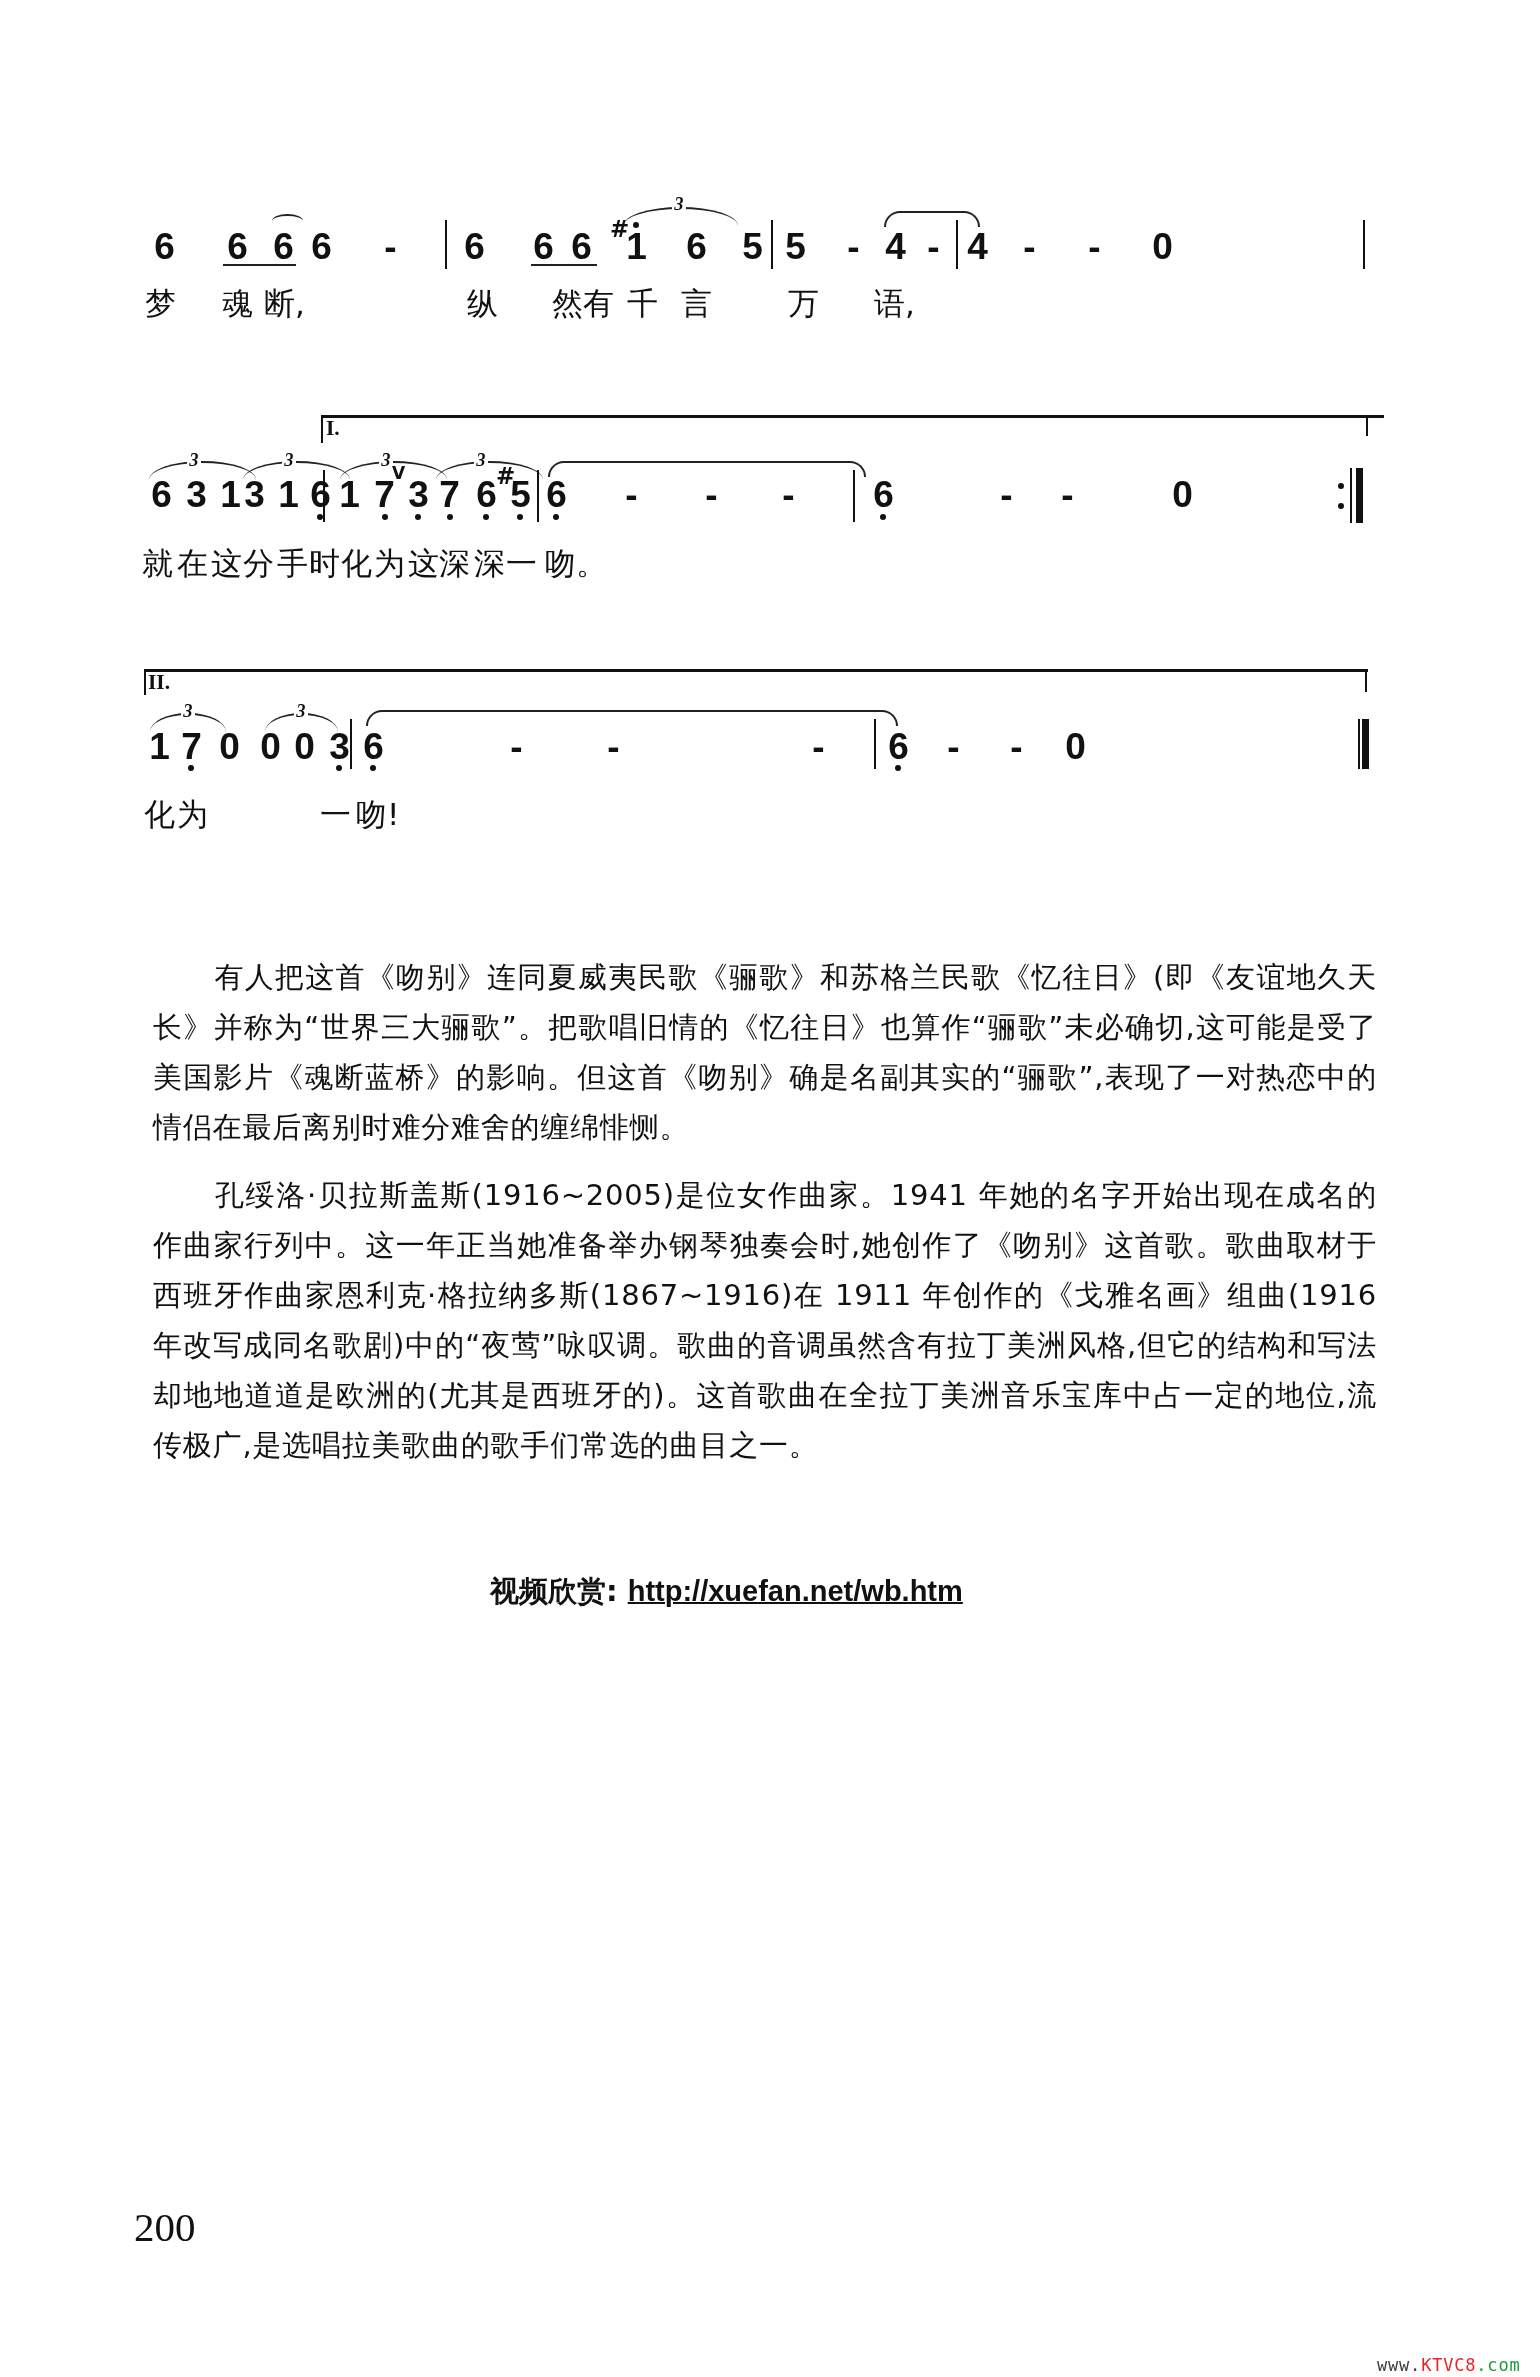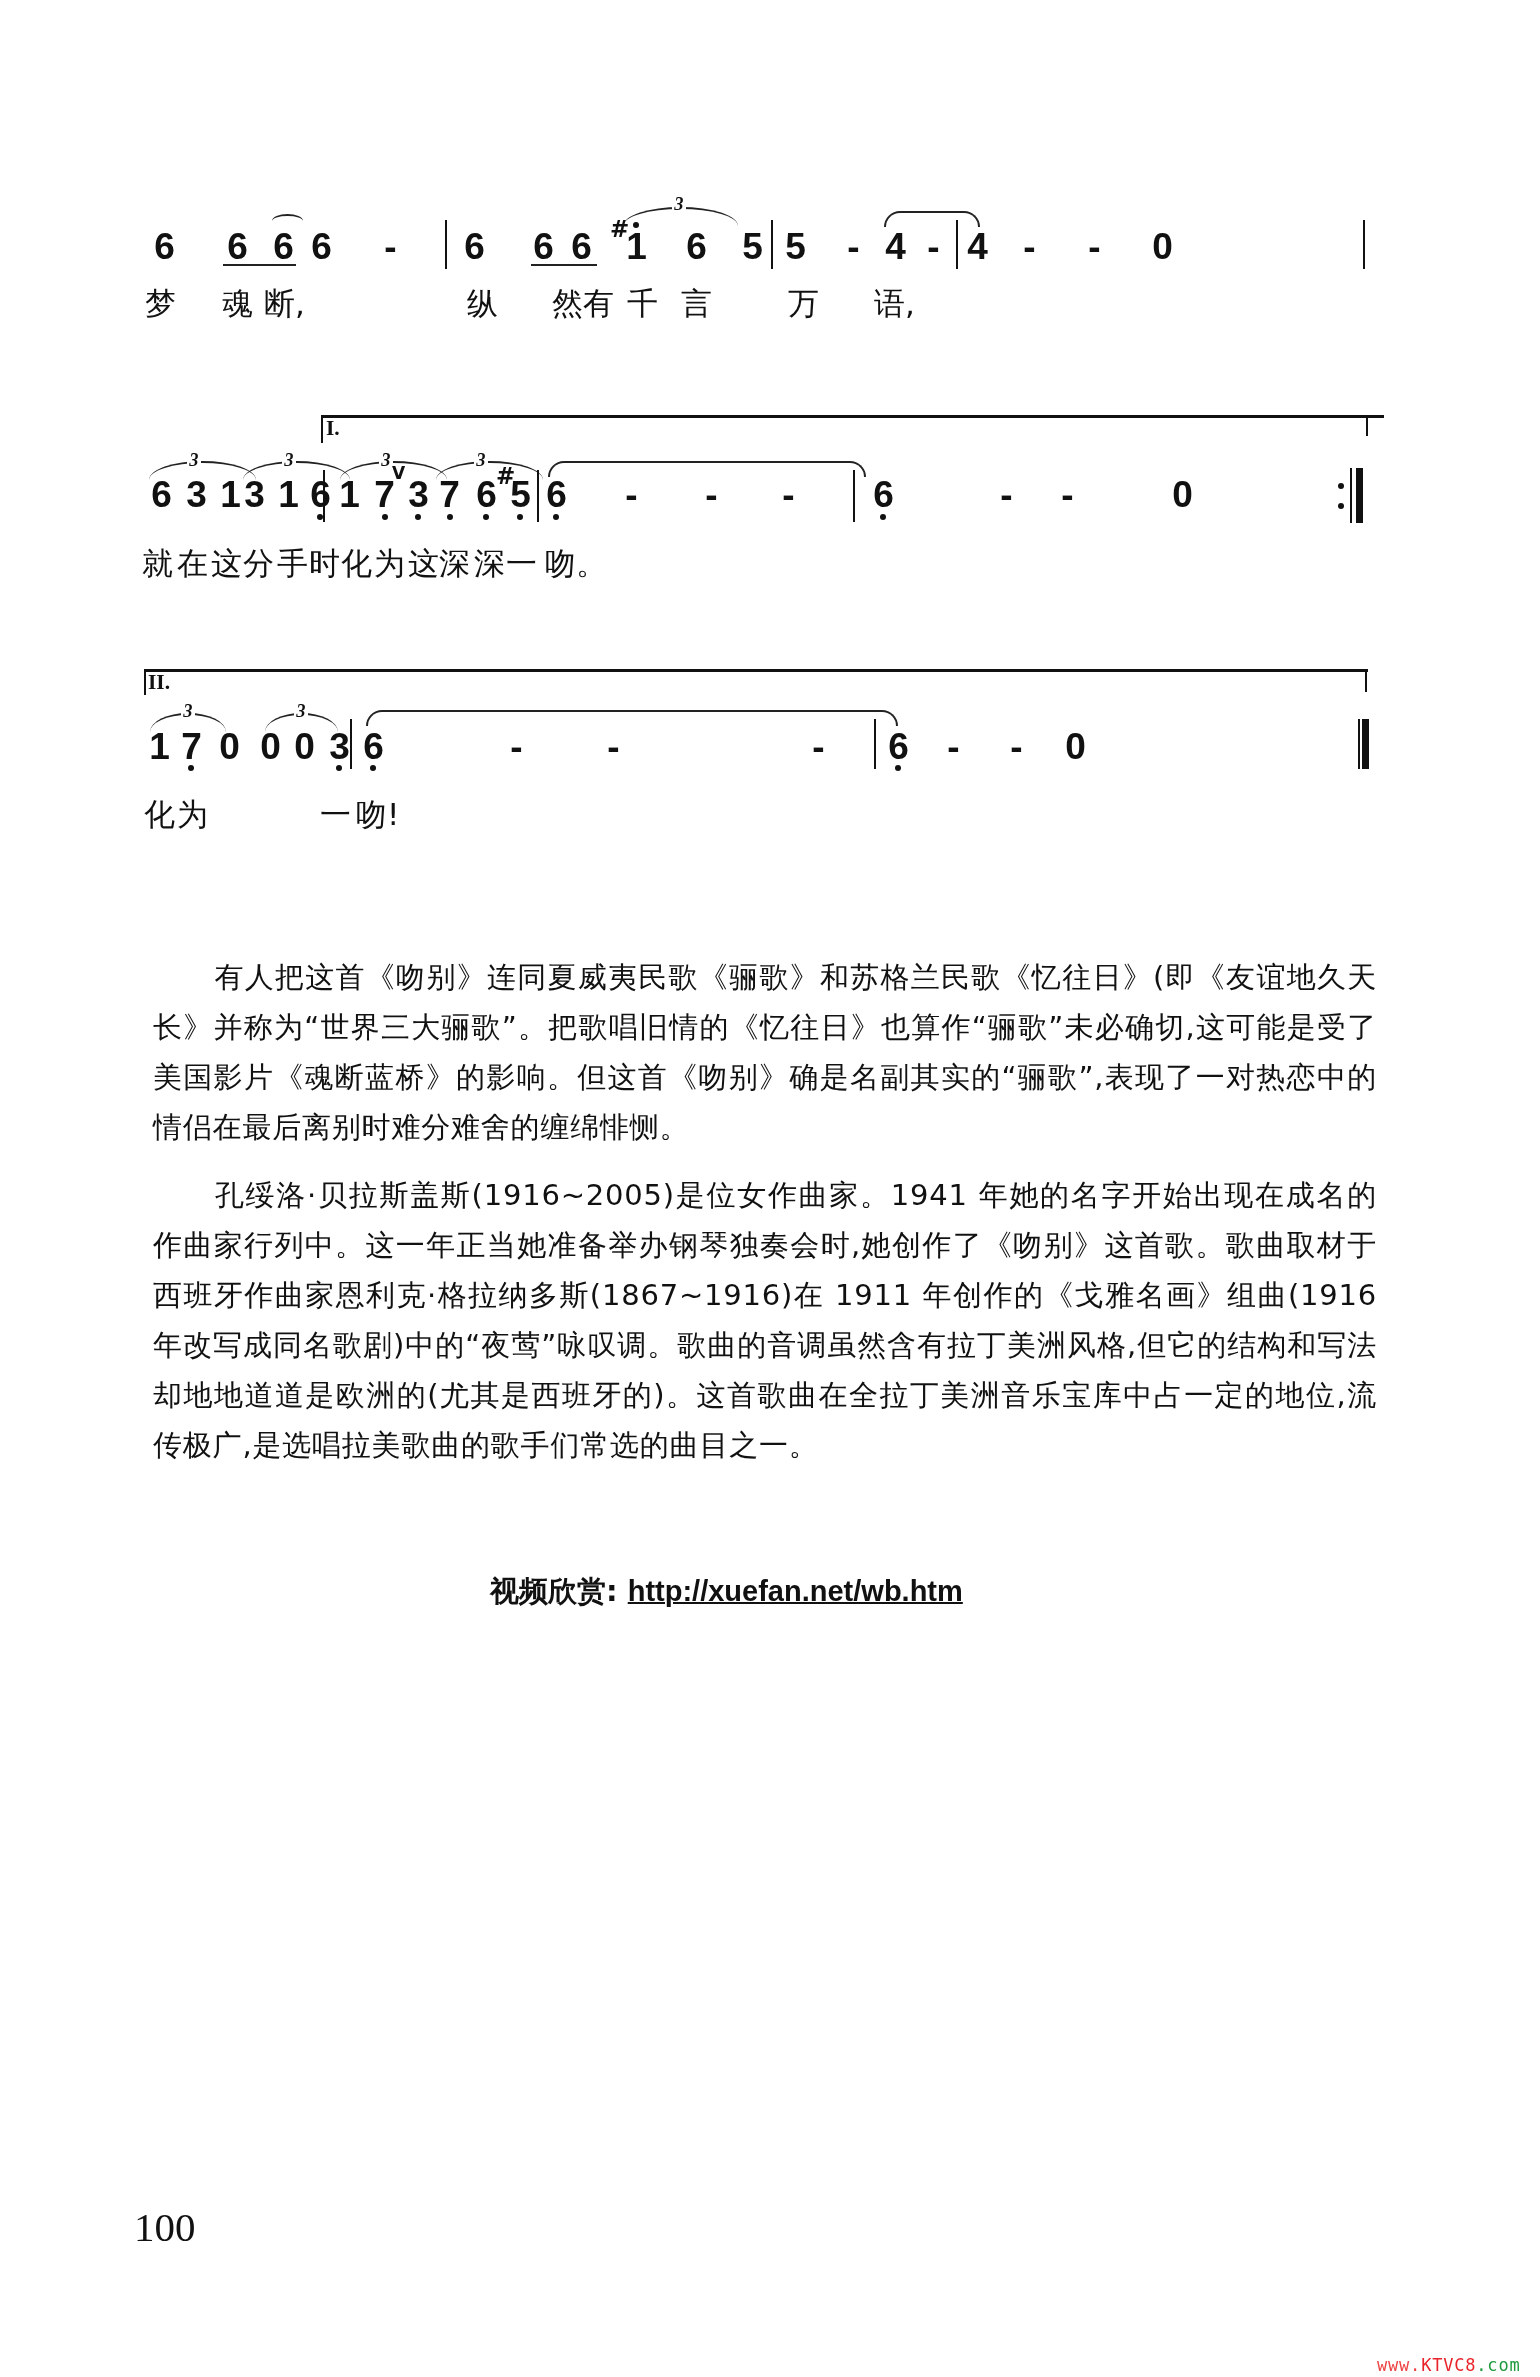"100" div.page-num { text: 100 -> 200 }
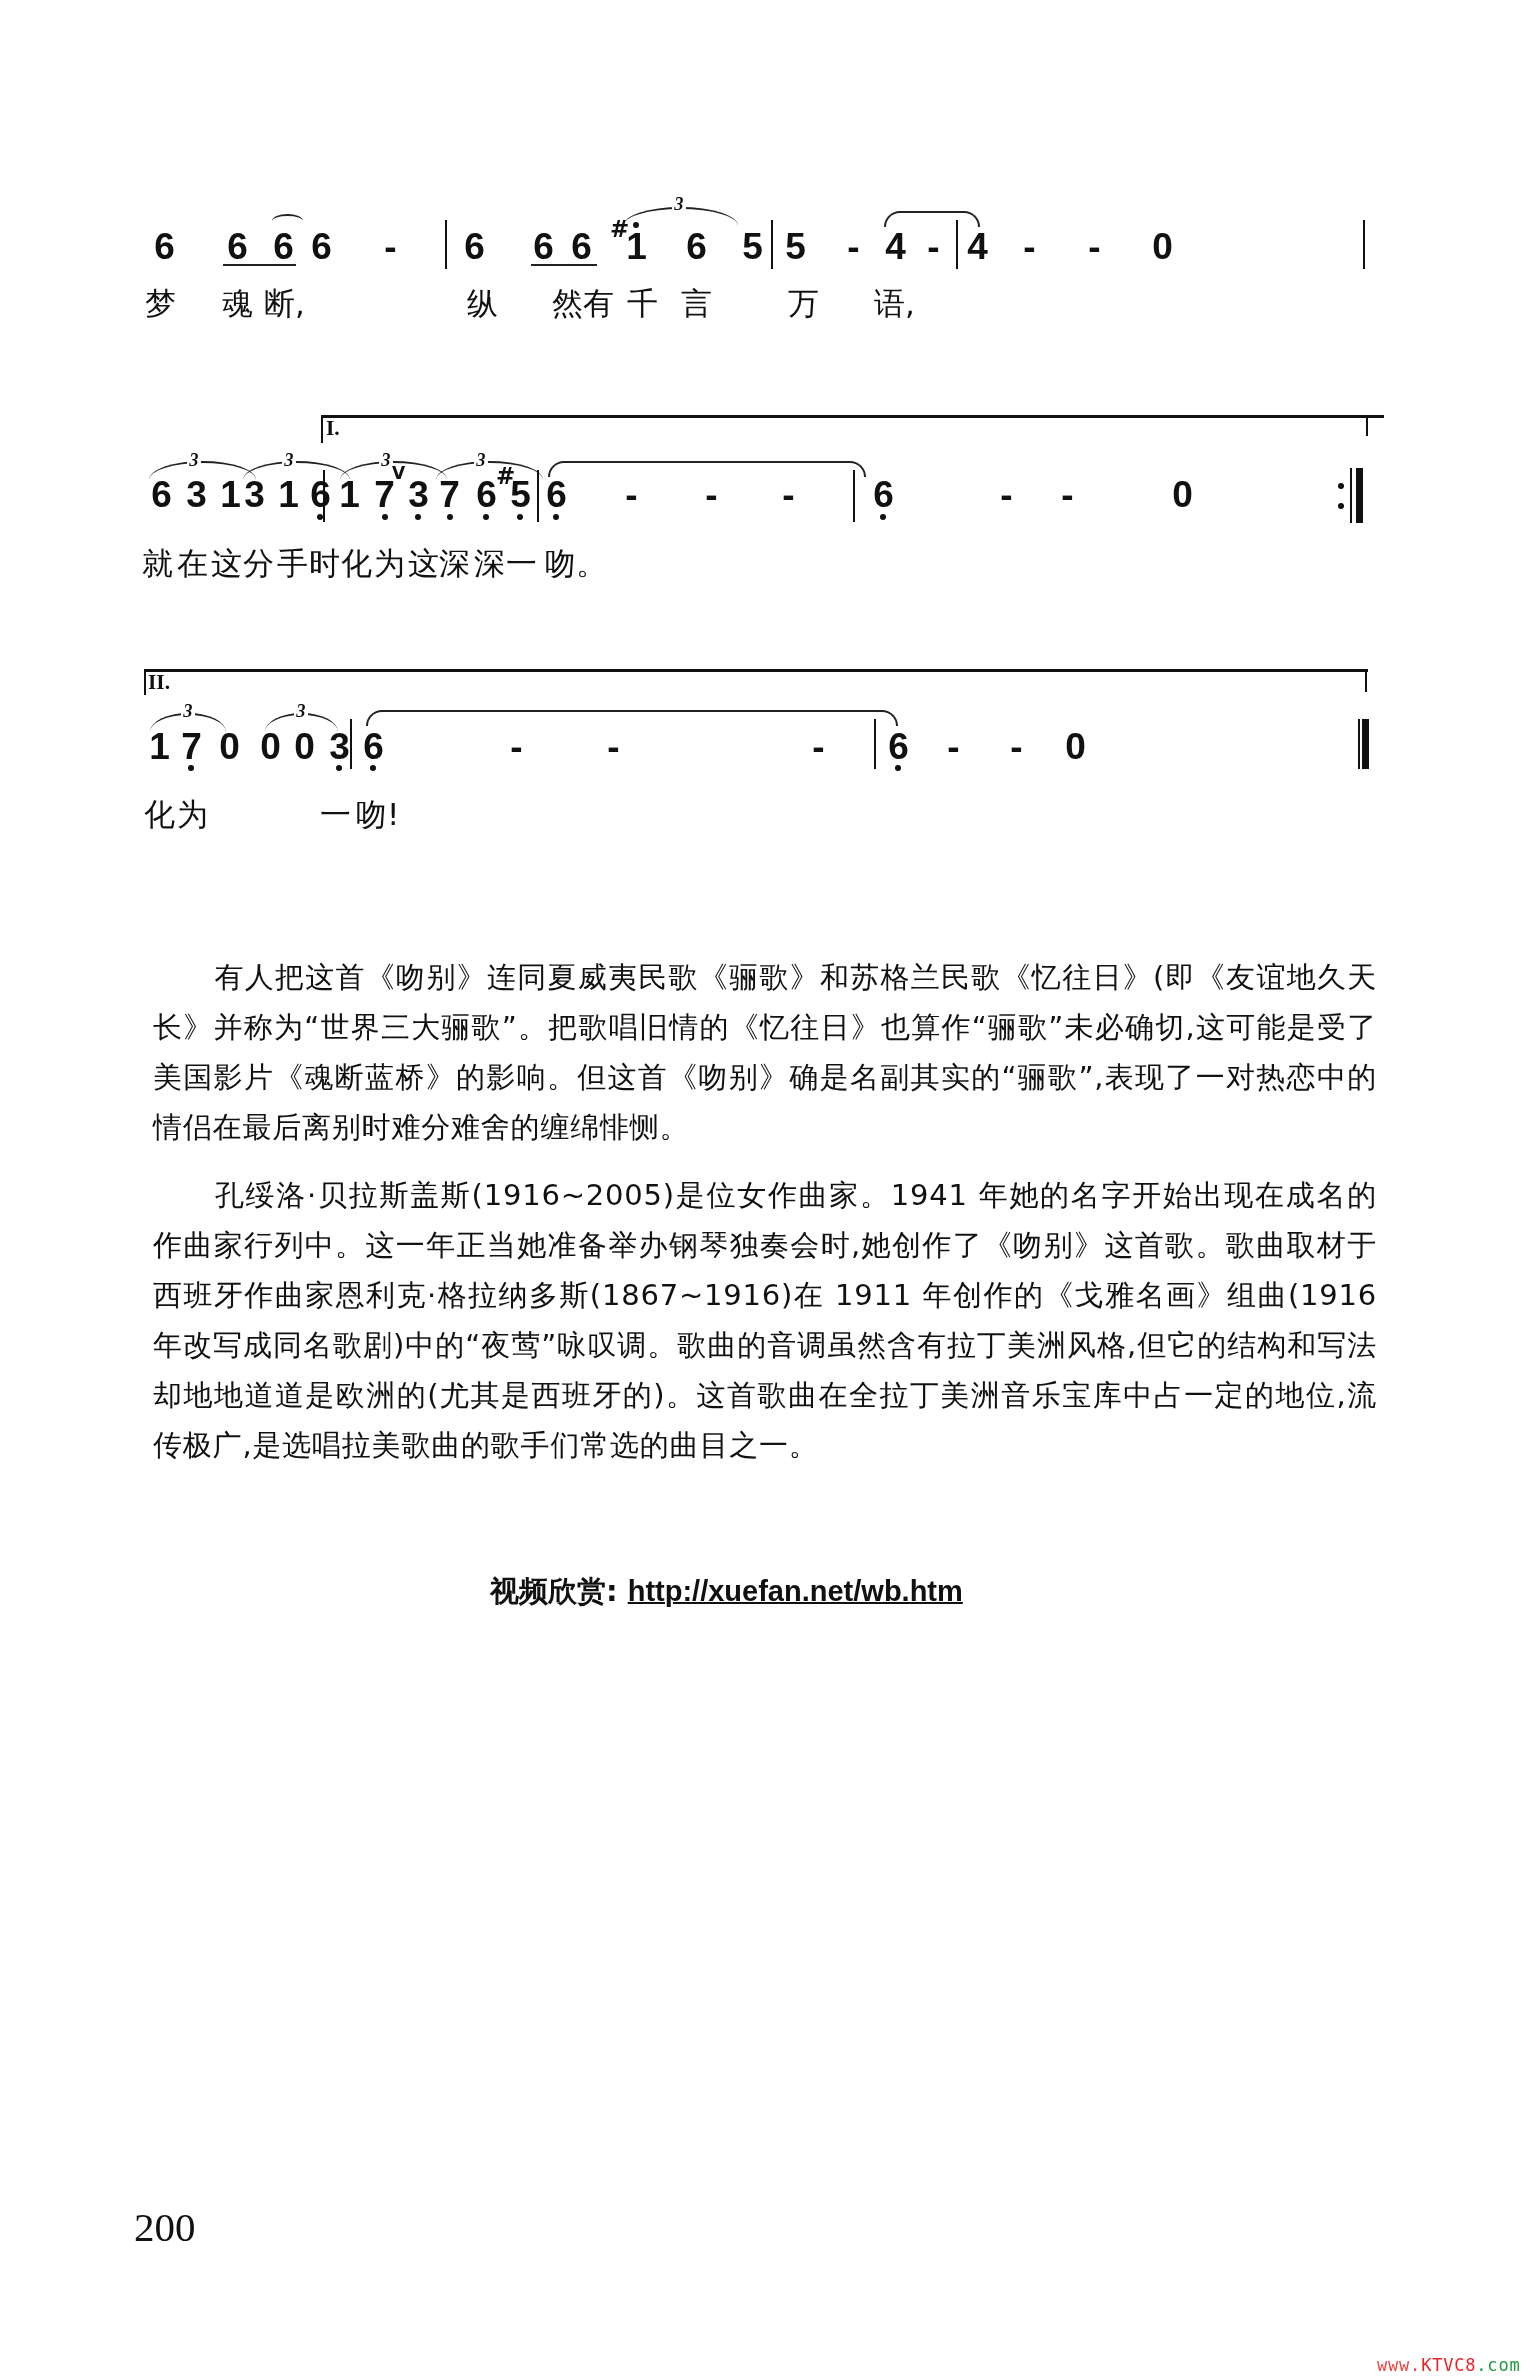"www." span { color: #ef4444 -> #404040 }
